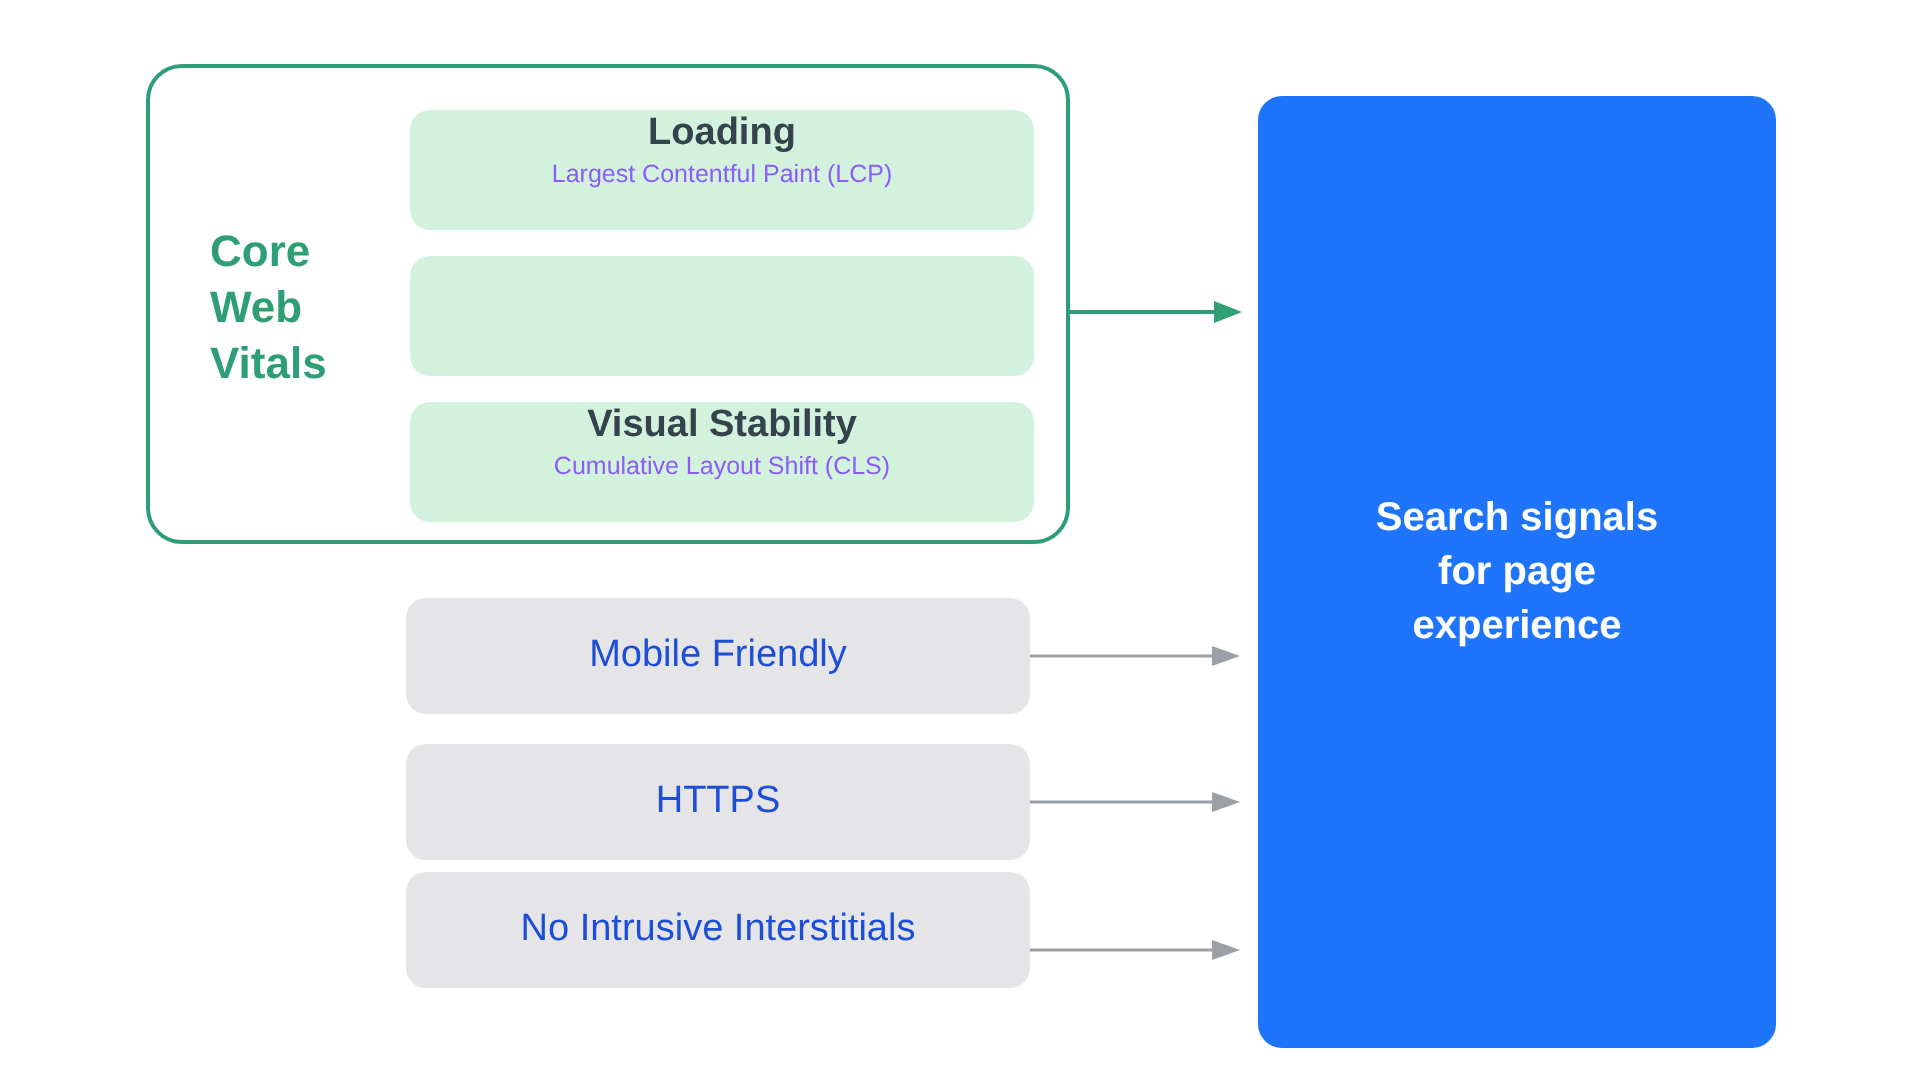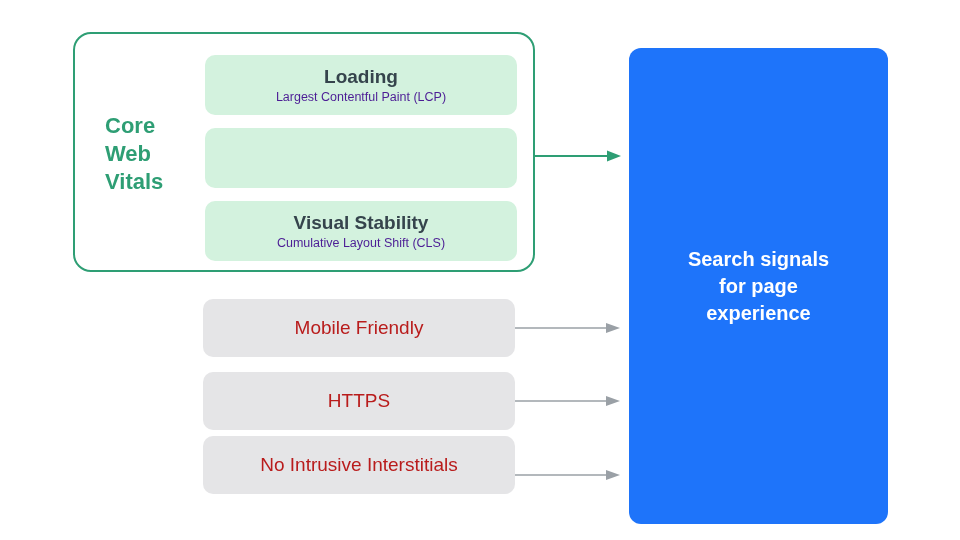"Loading" .metric-card { justify-content: center -> flex-start }
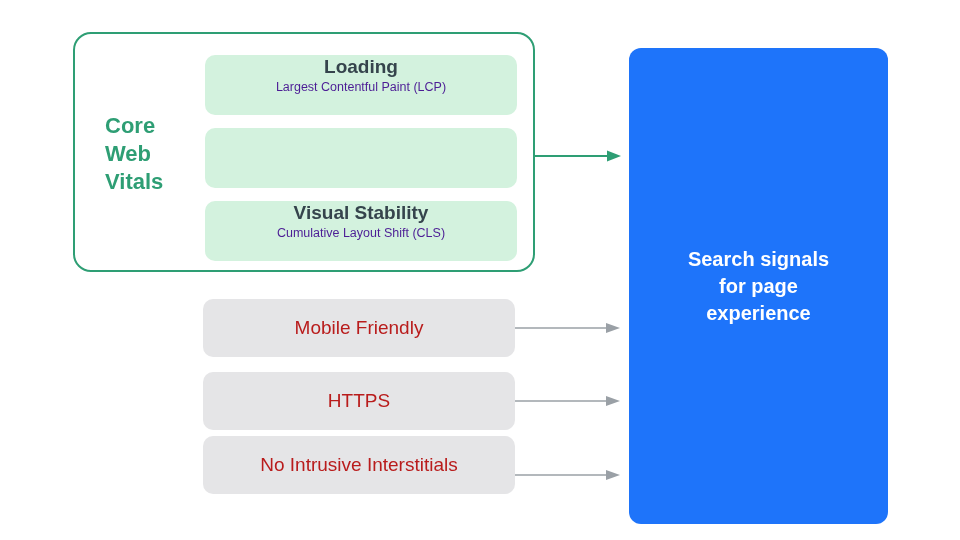"Largest Contentful Paint (LCP)" .metric-sub { color: #4c1d95 -> #8b5cf6 }
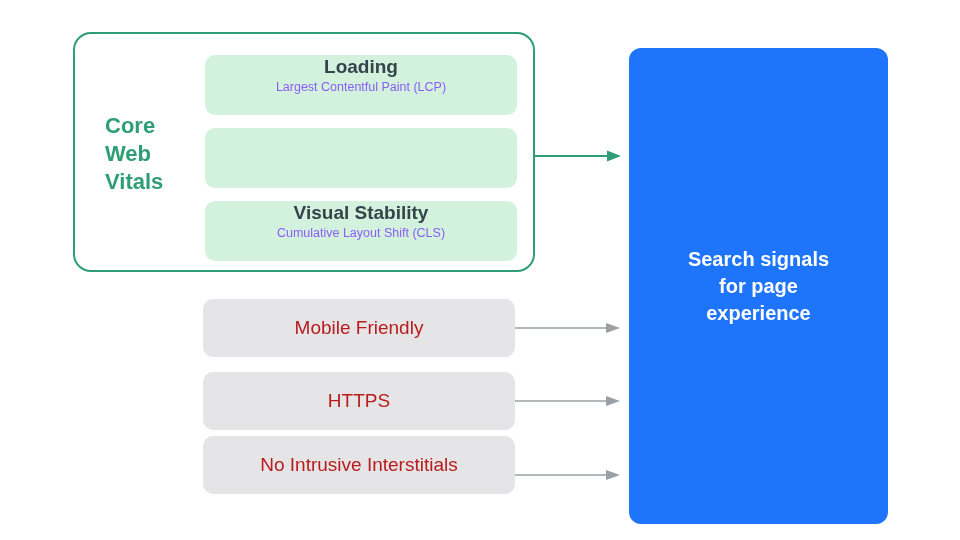"Mobile Friendly" .signal-label { color: #b91c1c -> #1d4ed8 }
